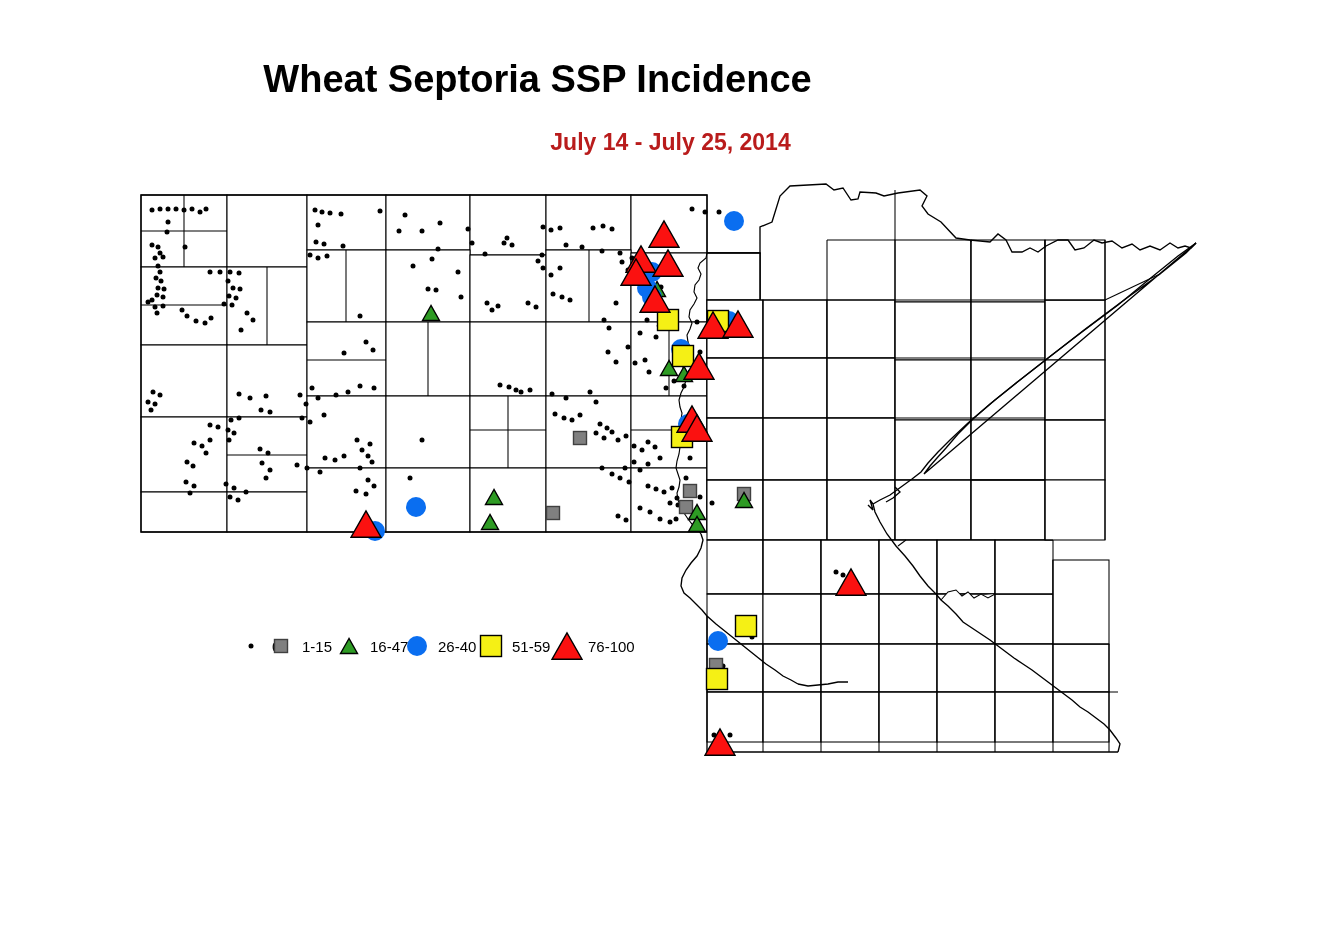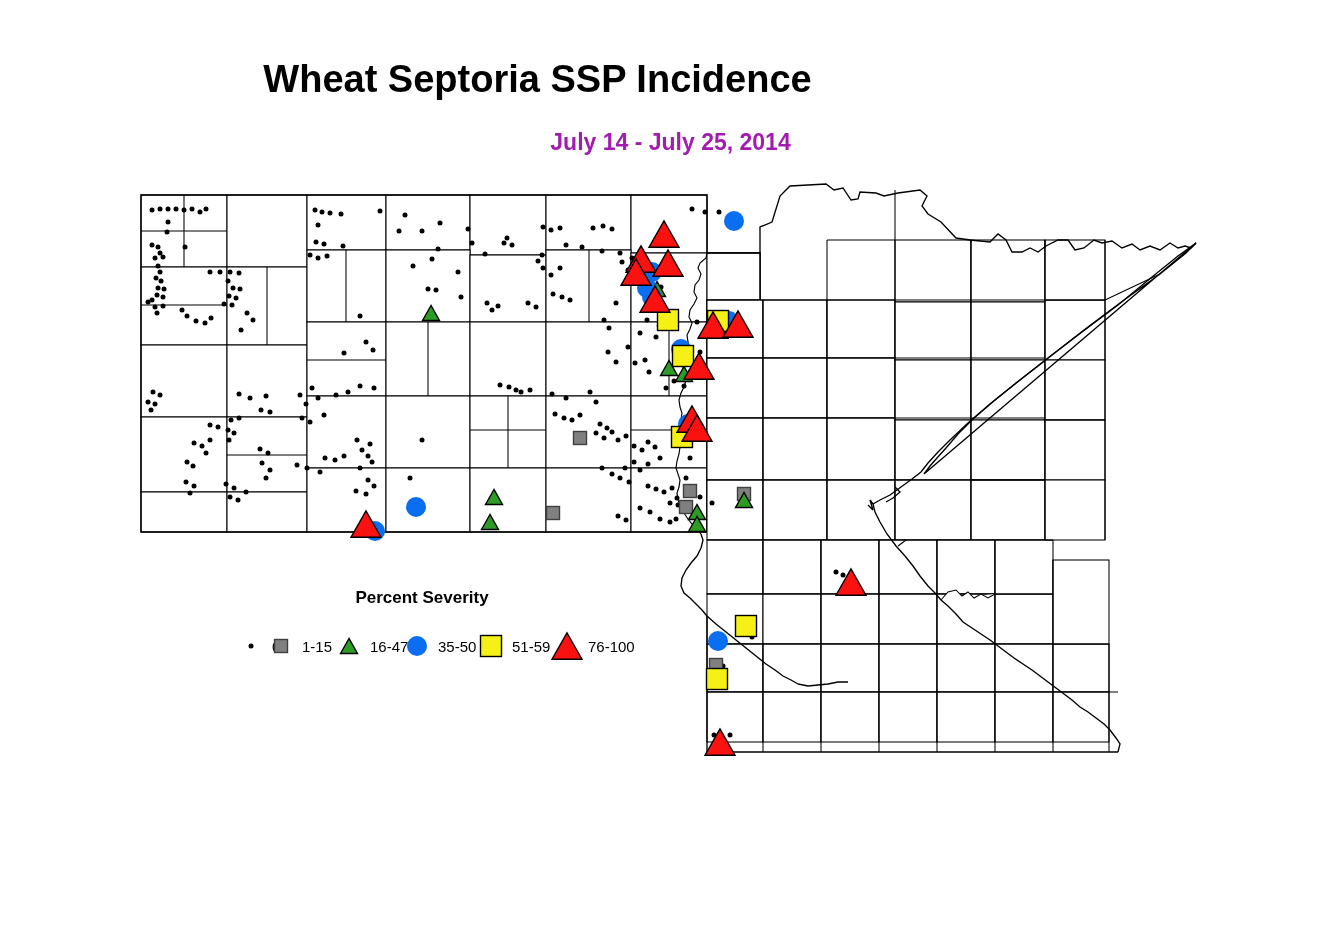"July 14 - July 25," #subtitle { color: #a21caf -> #b91c1c }
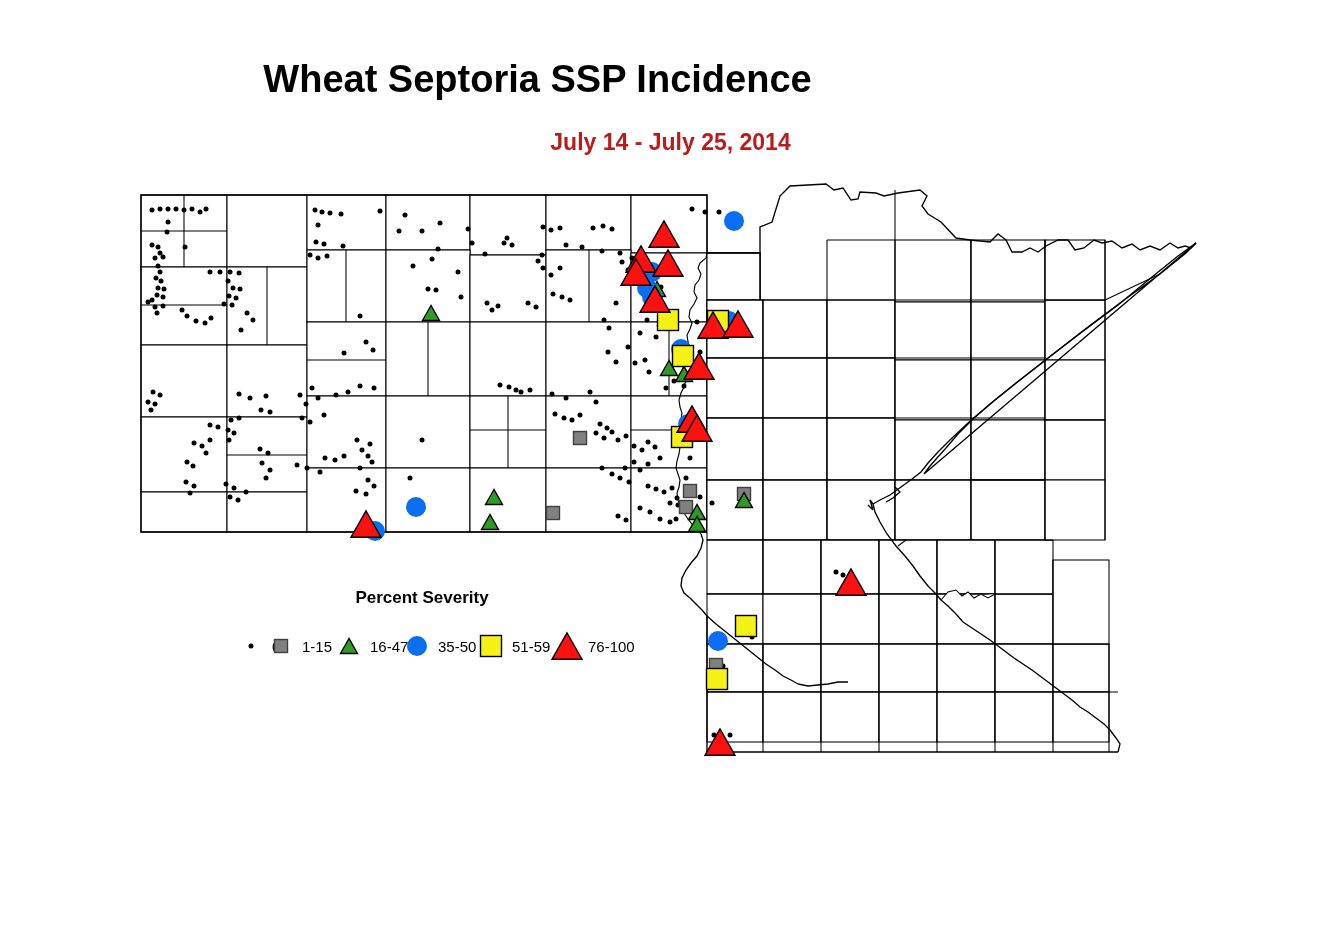"Percent Severity" div { html: <div>Percent Severity</div> -> none }
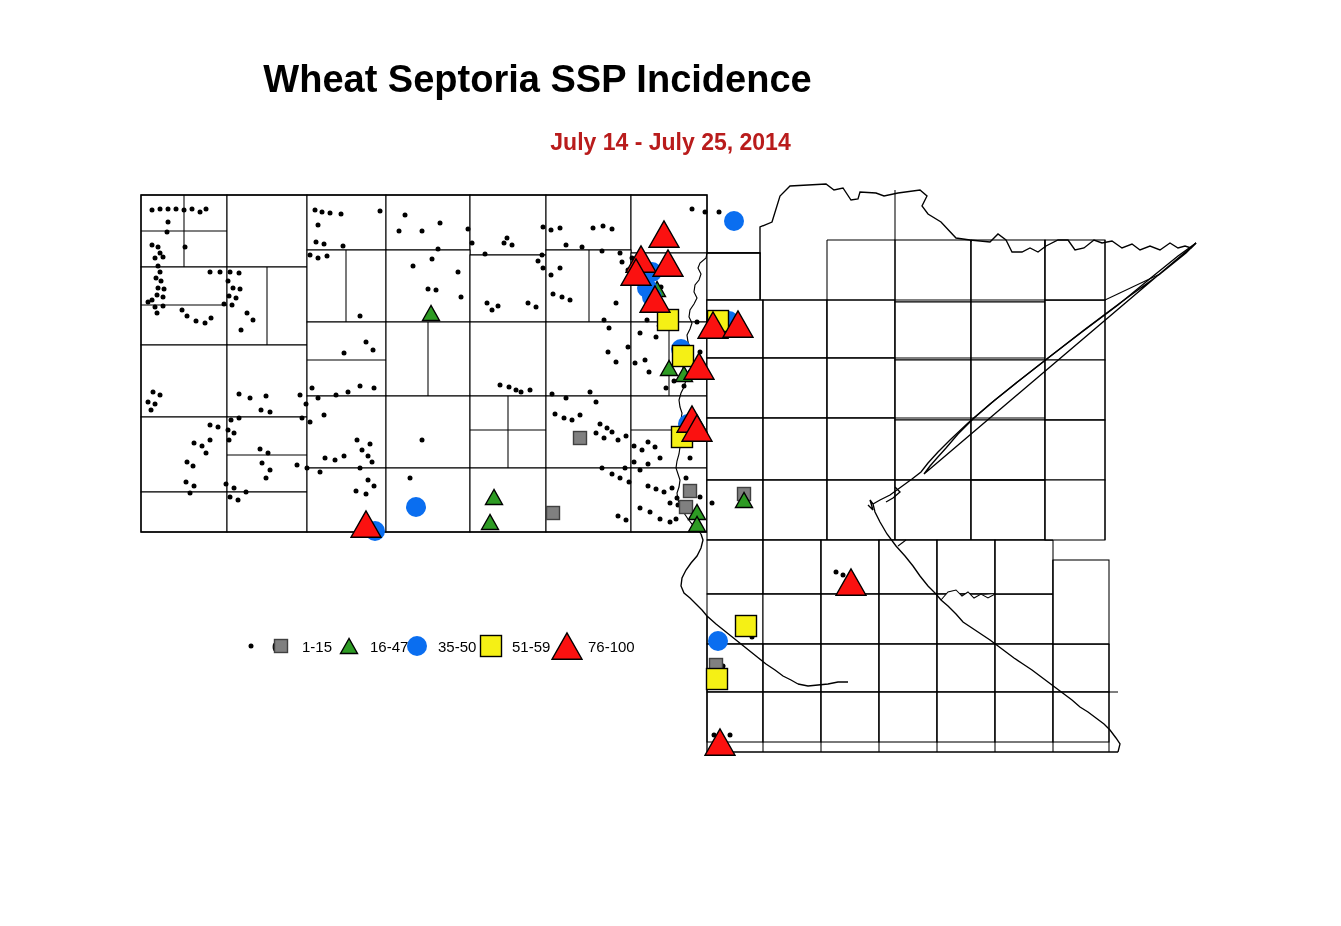"35-50" span.lbl { text: 35-50 -> 26-40 }
